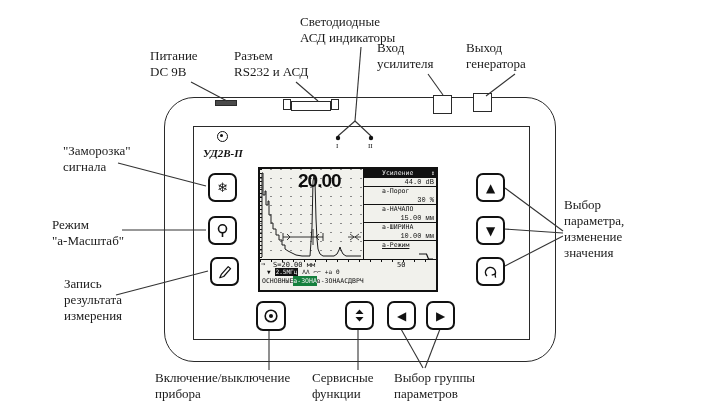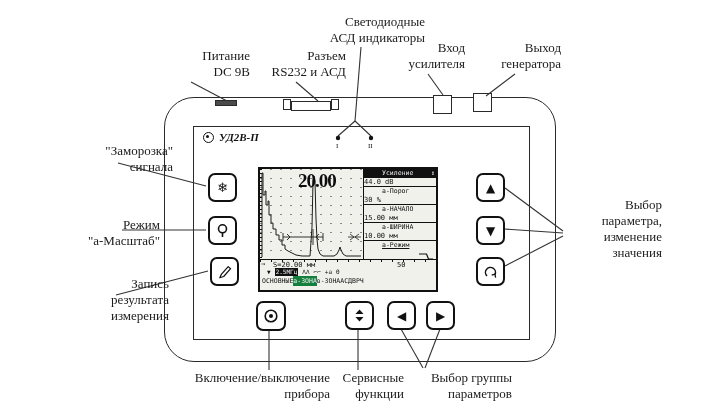"Светодиодные" .lbl { text-align: right -> left }
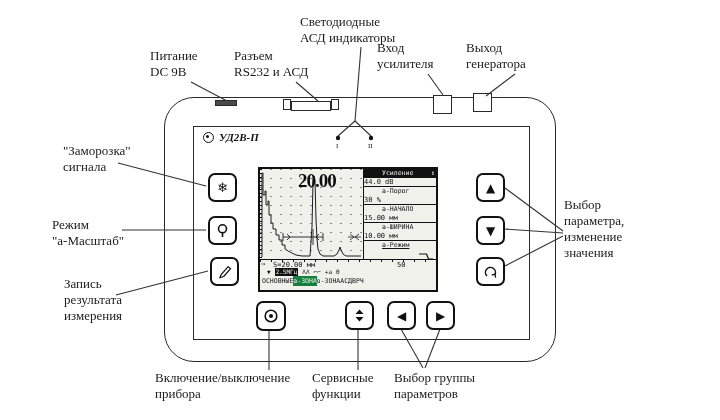"УД2В-П" .brand { flex-direction: none -> column }
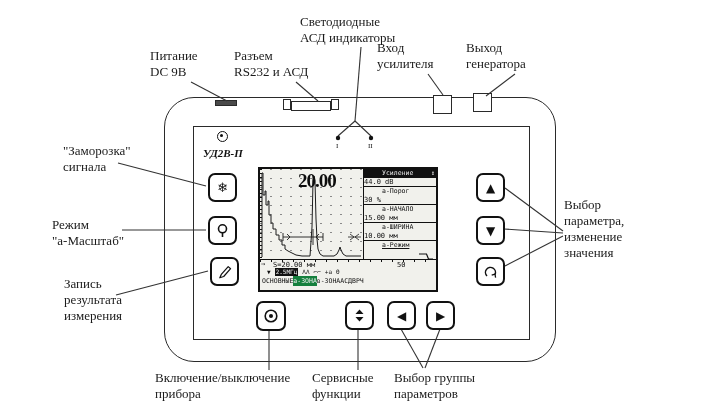"20.00" .readout { font-family: Liberation Serif, serif -> Liberation Sans, sans-serif }
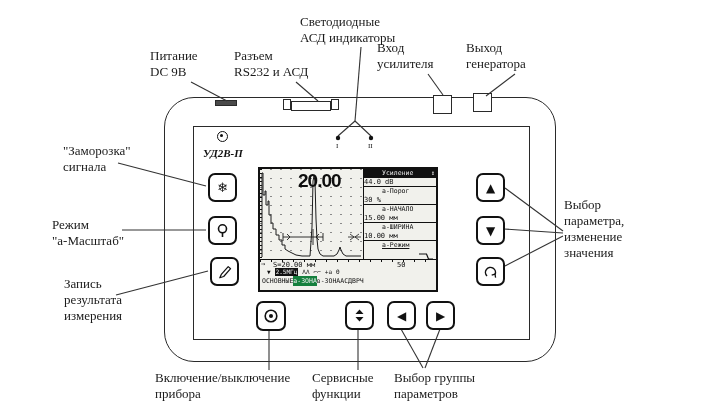"44.0 dB" .mval { font-family: none -> Liberation Mono, monospace; padding-right: 14px -> 2px; text-align: left -> right }
